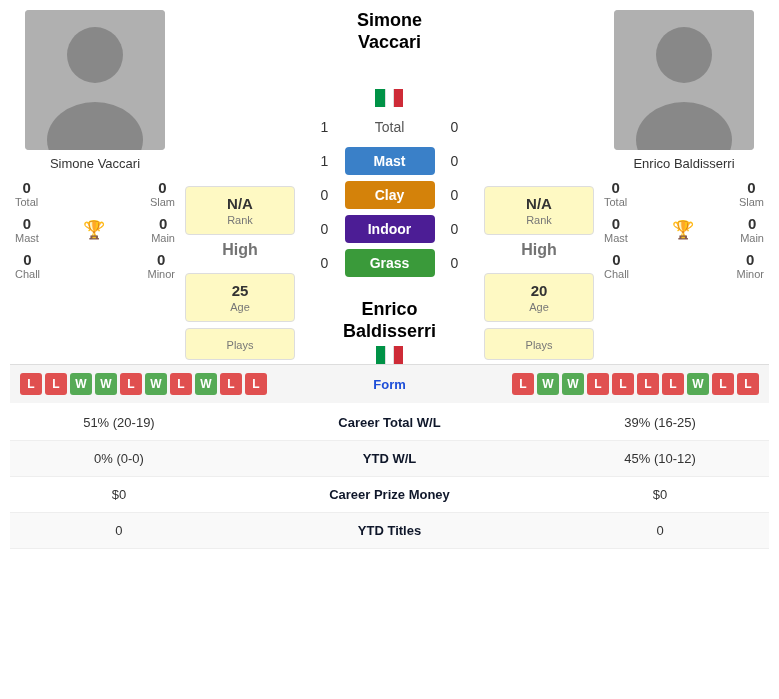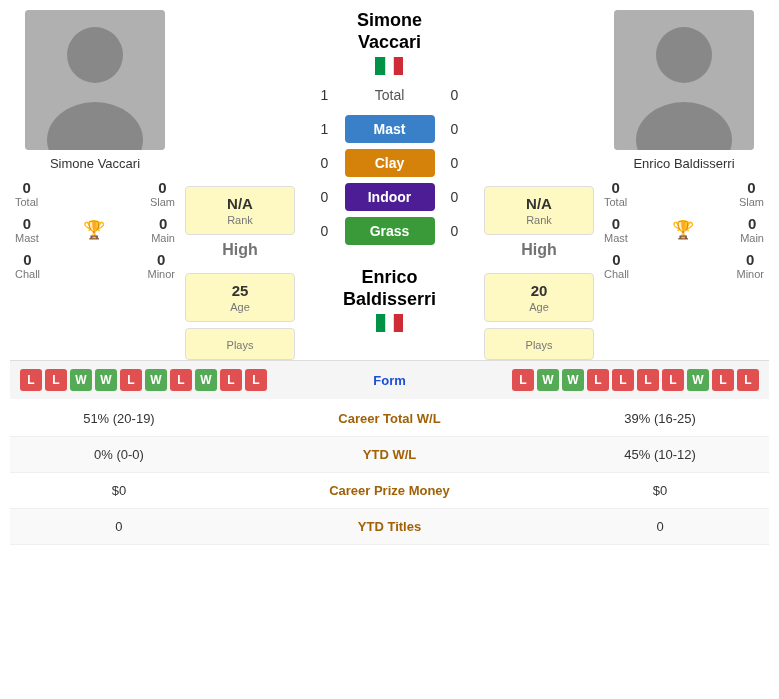"Simone" div { gap: none -> 32px }
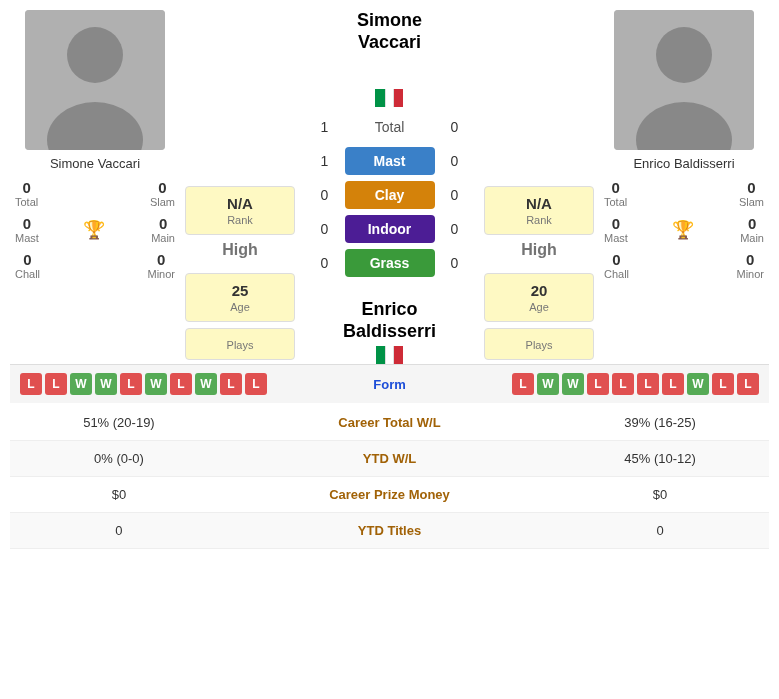"Career Total W/L" .stats-table .stat-name { color: #a16207 -> #0f172a }
